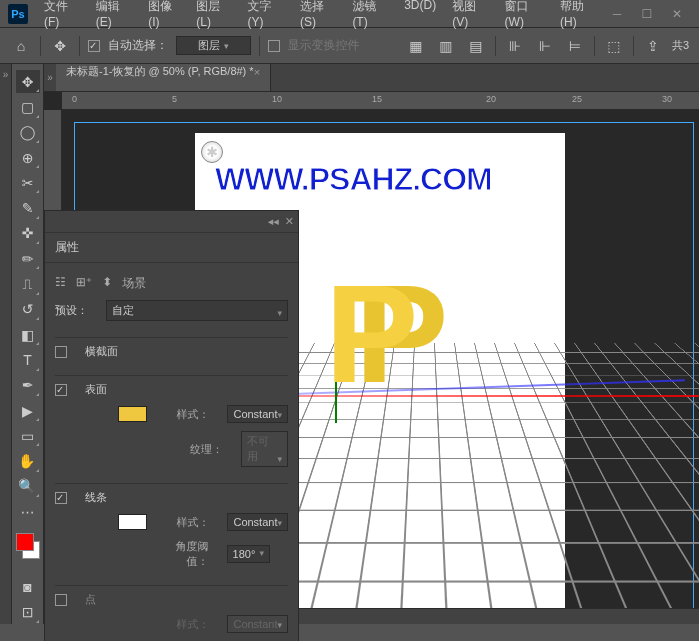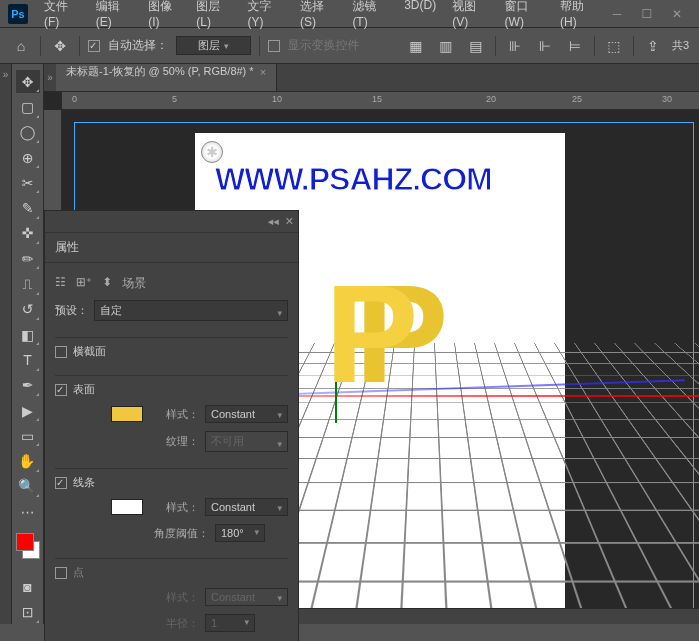"未标题-1-恢复的 @ 50% (P, RGB/8#)" .tab { gap: 6px -> none }
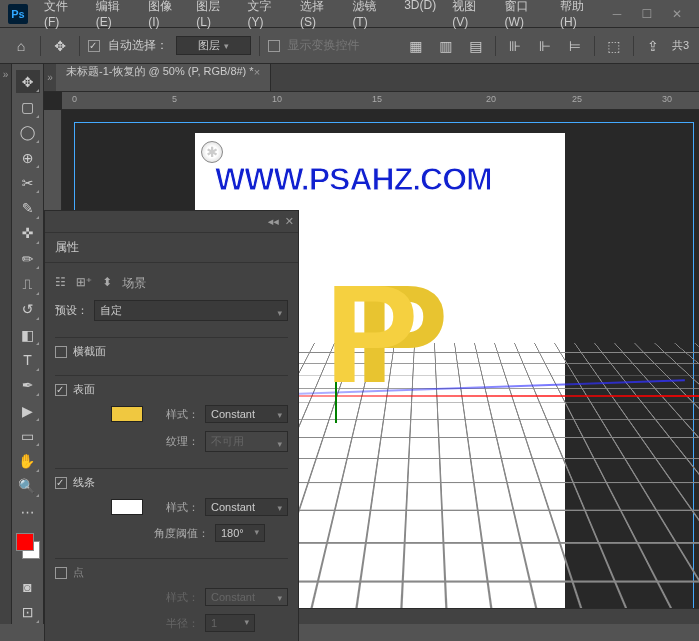"预设：" .prow { gap: 6px -> 18px }
